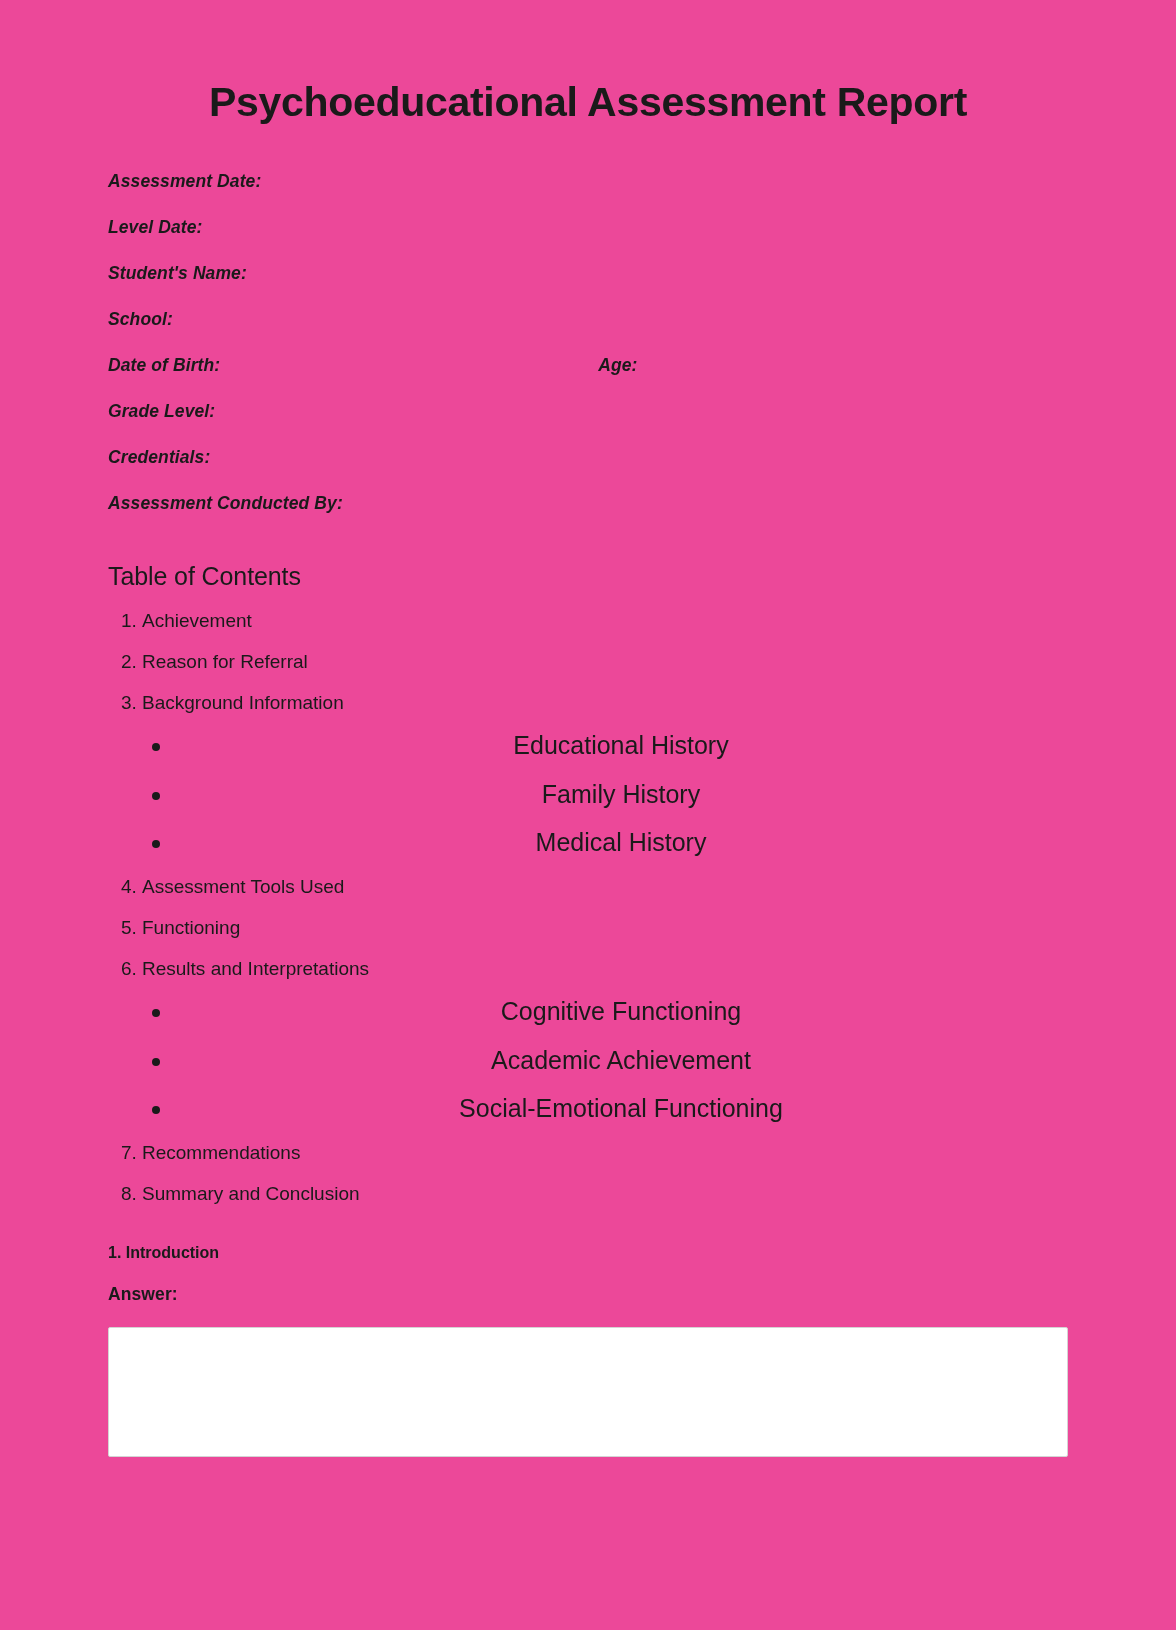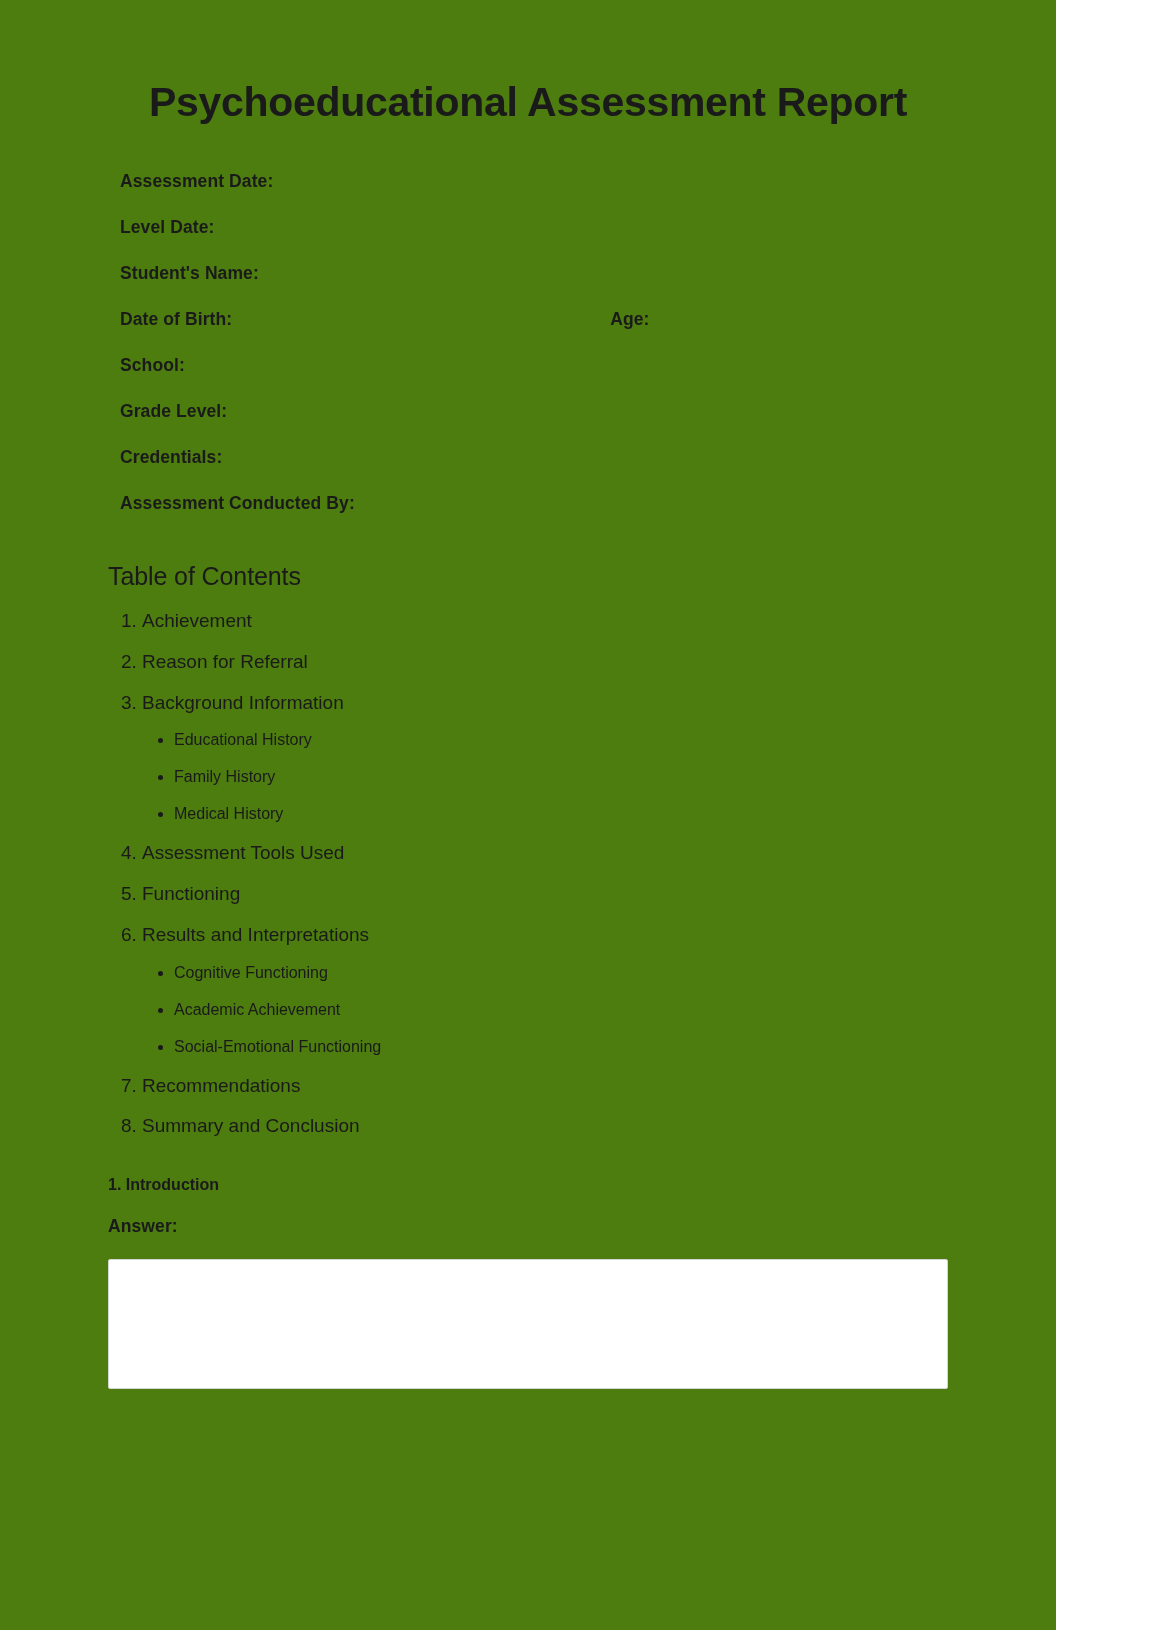"Psychoeducational Assessment Report" .page { background: #4d7c0f -> #ec4899; width: 1056px -> 1176px }
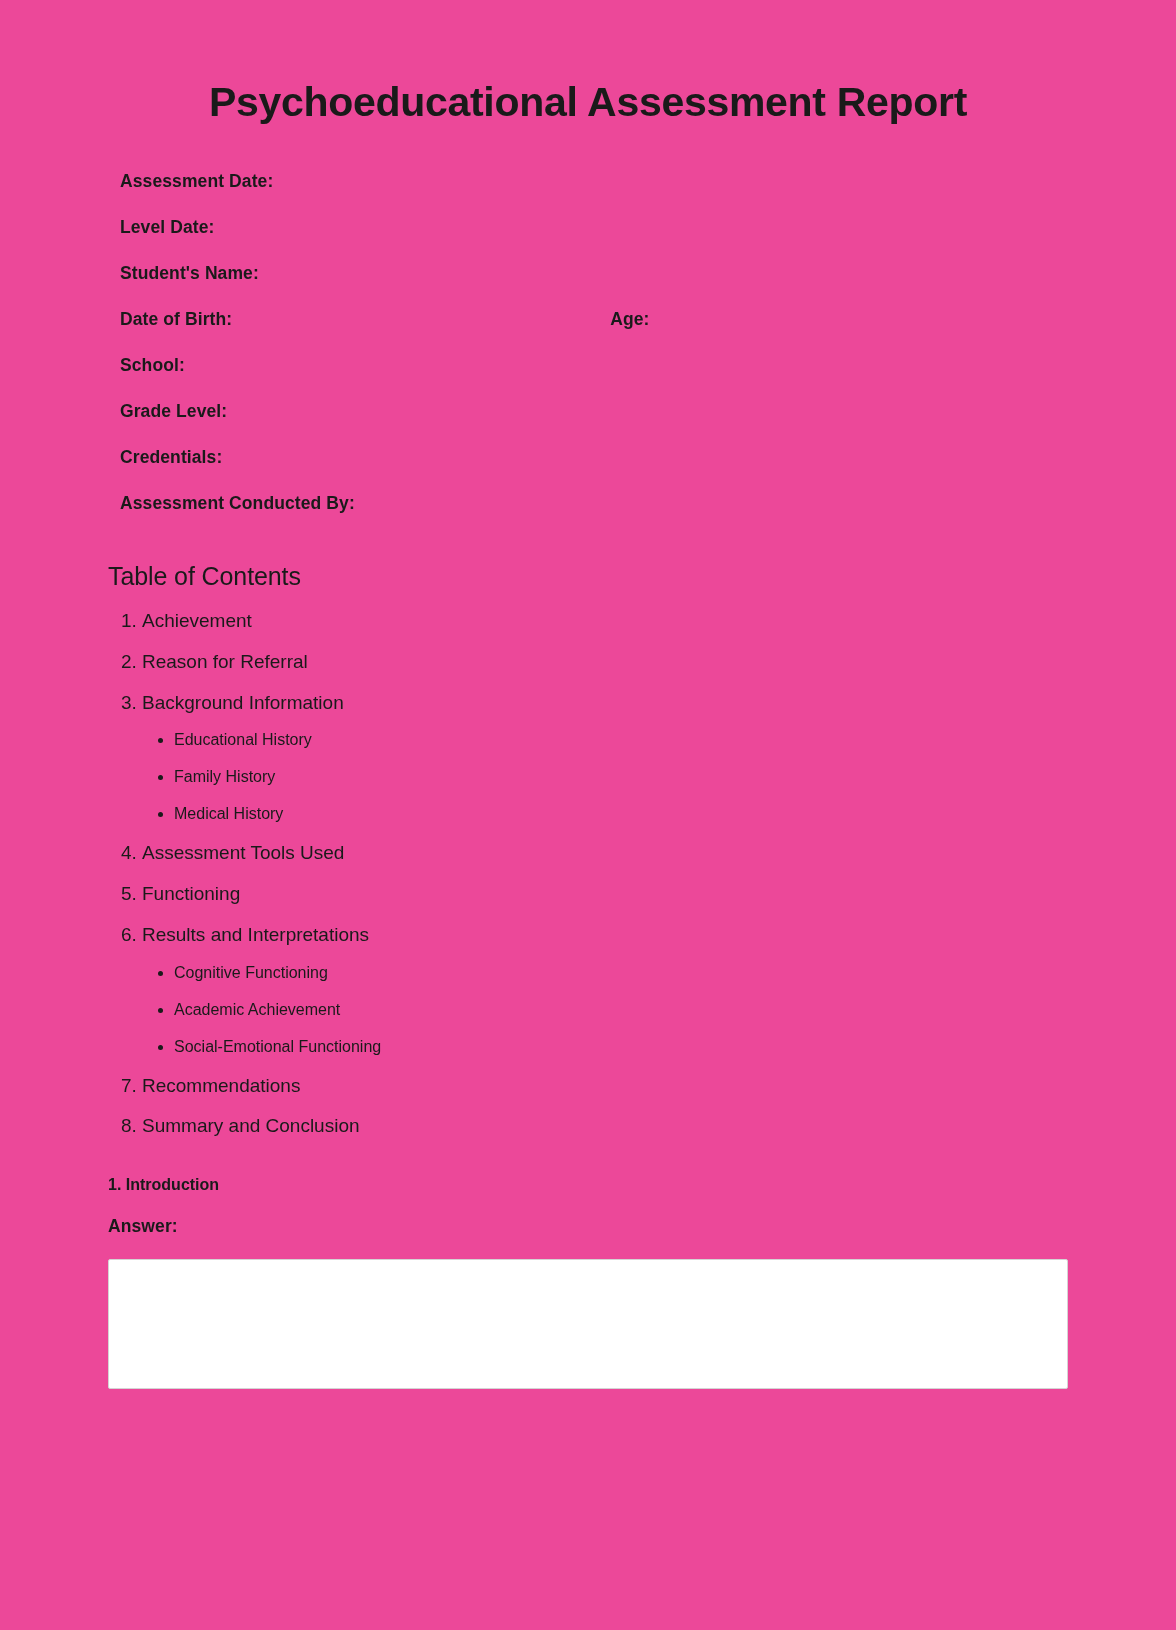"Assessment Date:" .fields { font-style: none -> italic; margin: 12px -> 0 }
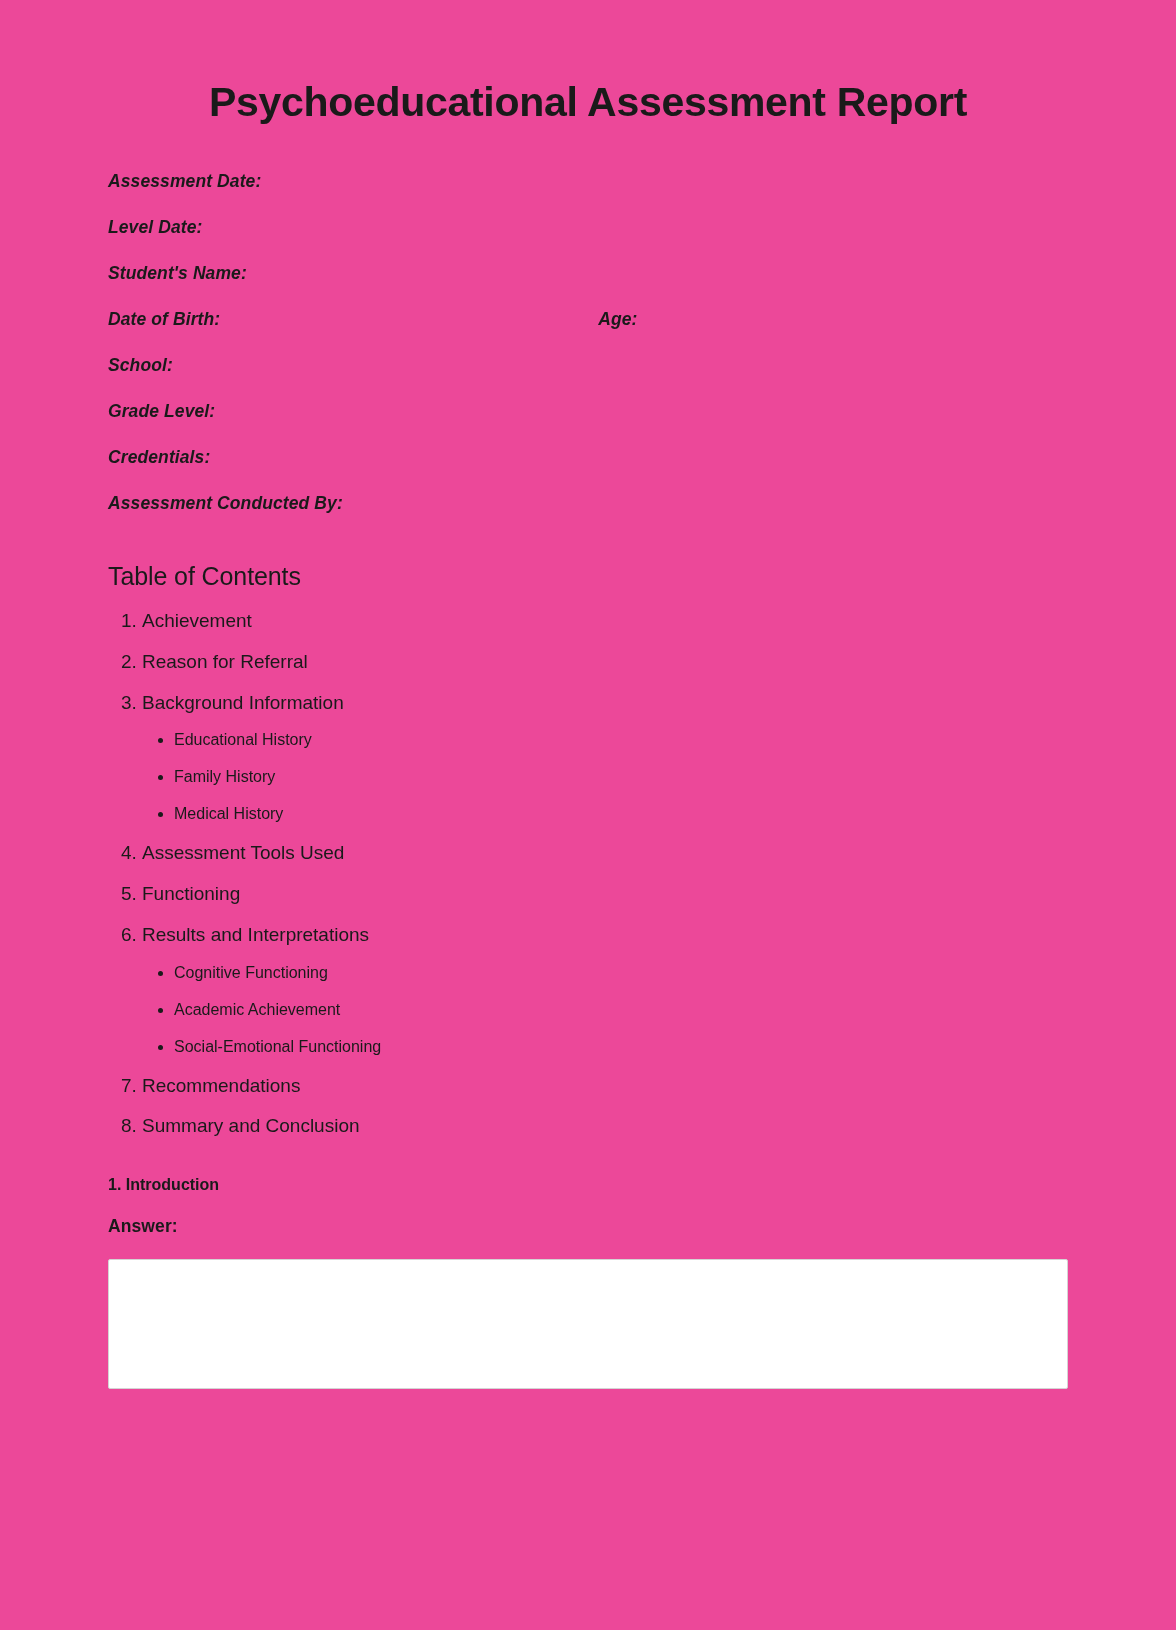"Date of Birth:" div.field-row { order: before "School:" -> after "School:" }
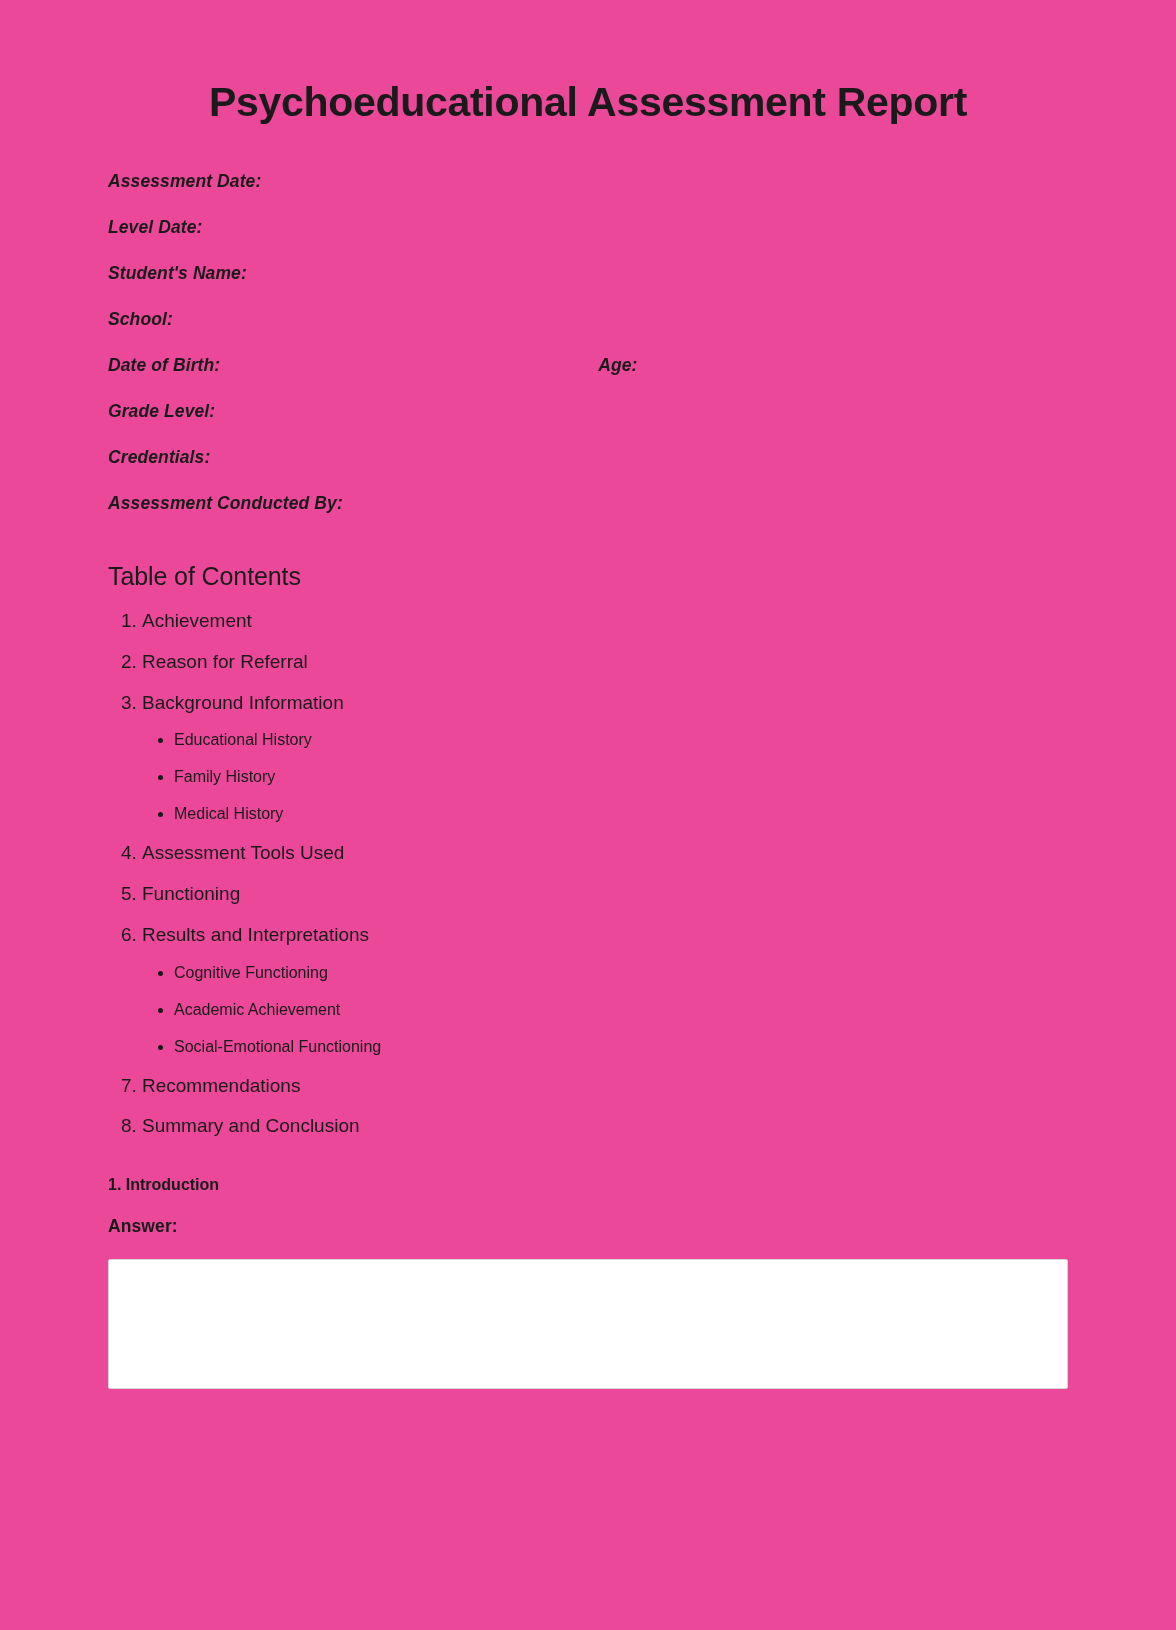"Educational History" ul.toc-sub > li { font-size: 16px -> 25px; text-align: none -> center }
